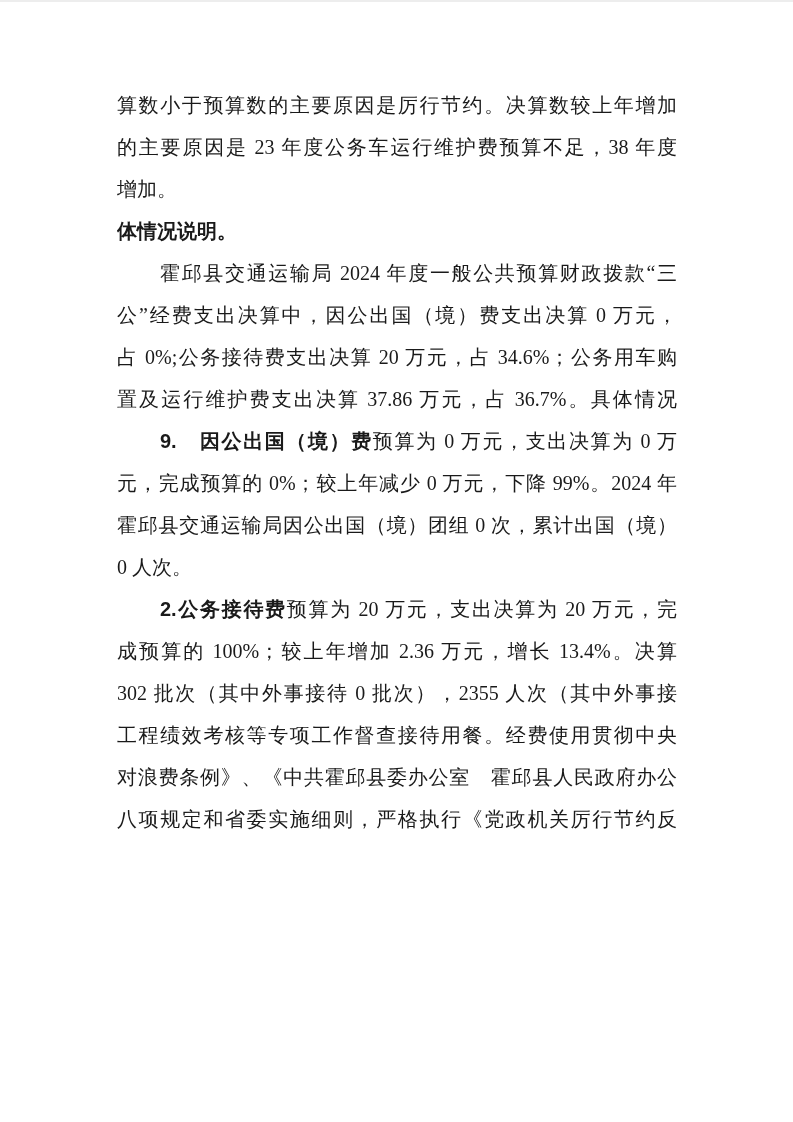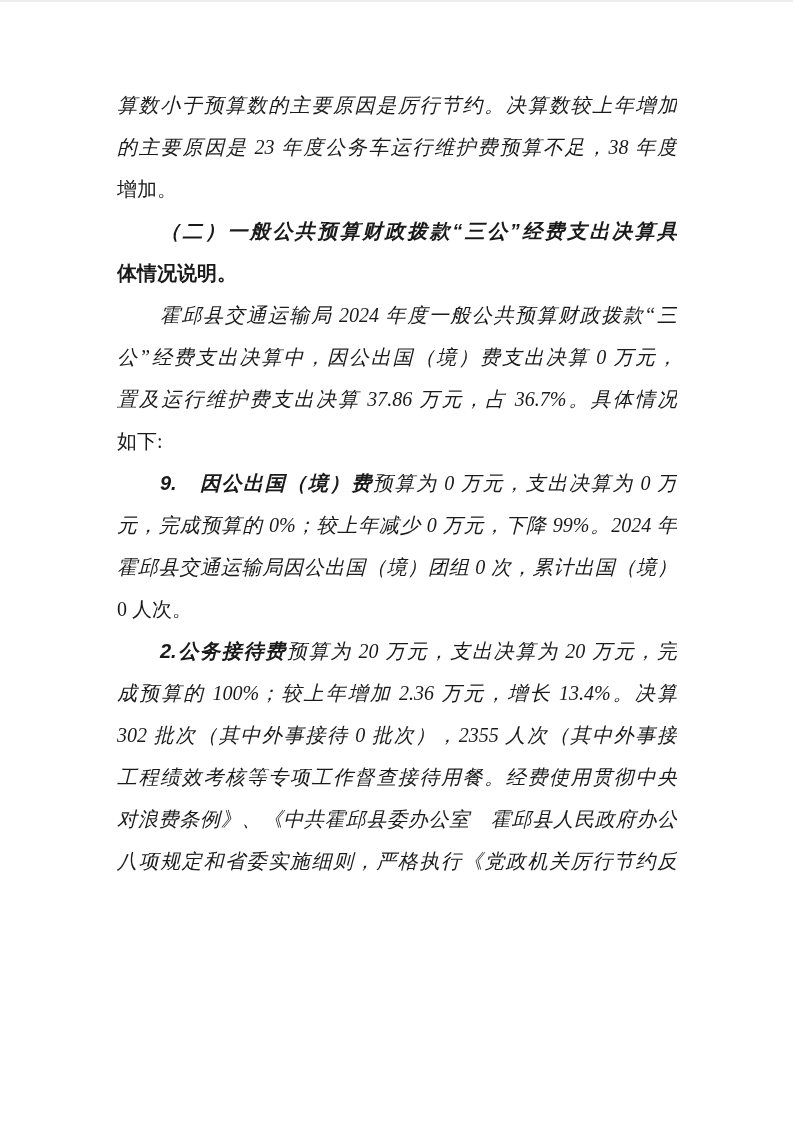"算数小于预算数的主要原因是厉行节约。决算数较上年增加" .line.fill { font-style: italic -> none }
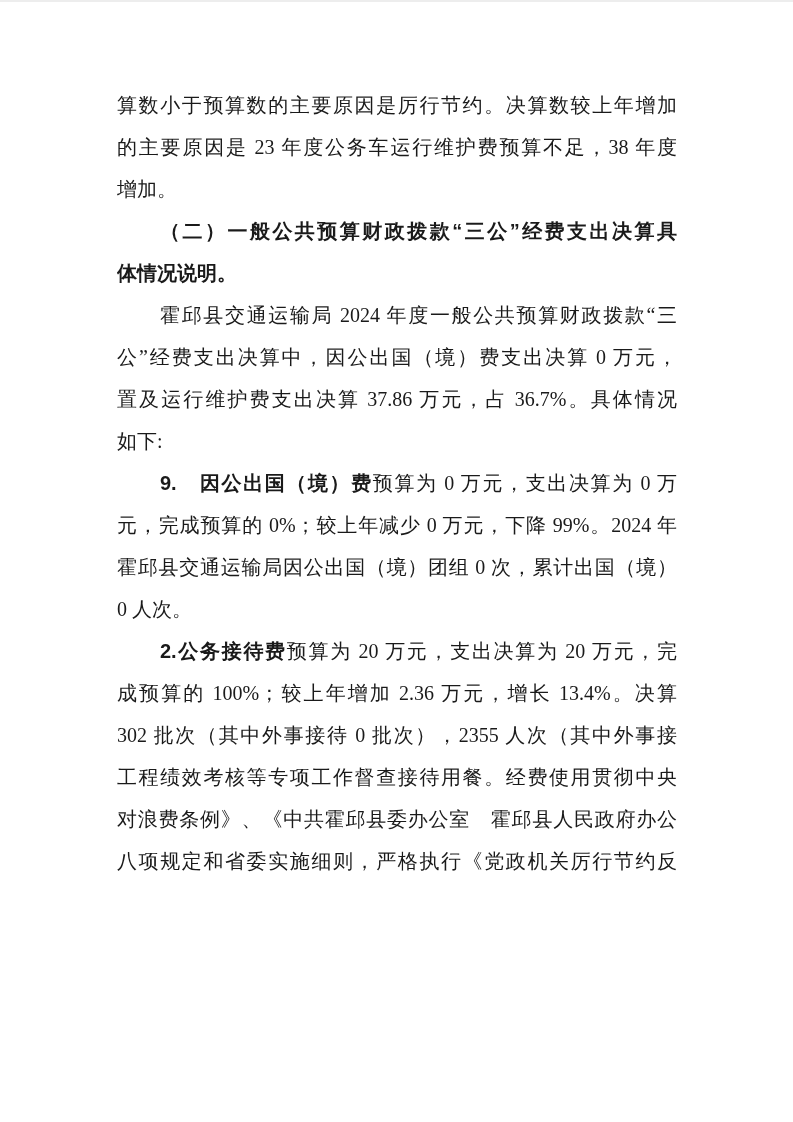"（二）一般公共预算财政拨款“三公”经费支出决算具" div.line { html: <div><span>（二）一般公共预算财政拨款“三公”经费支出决算具</span></div> -> none }
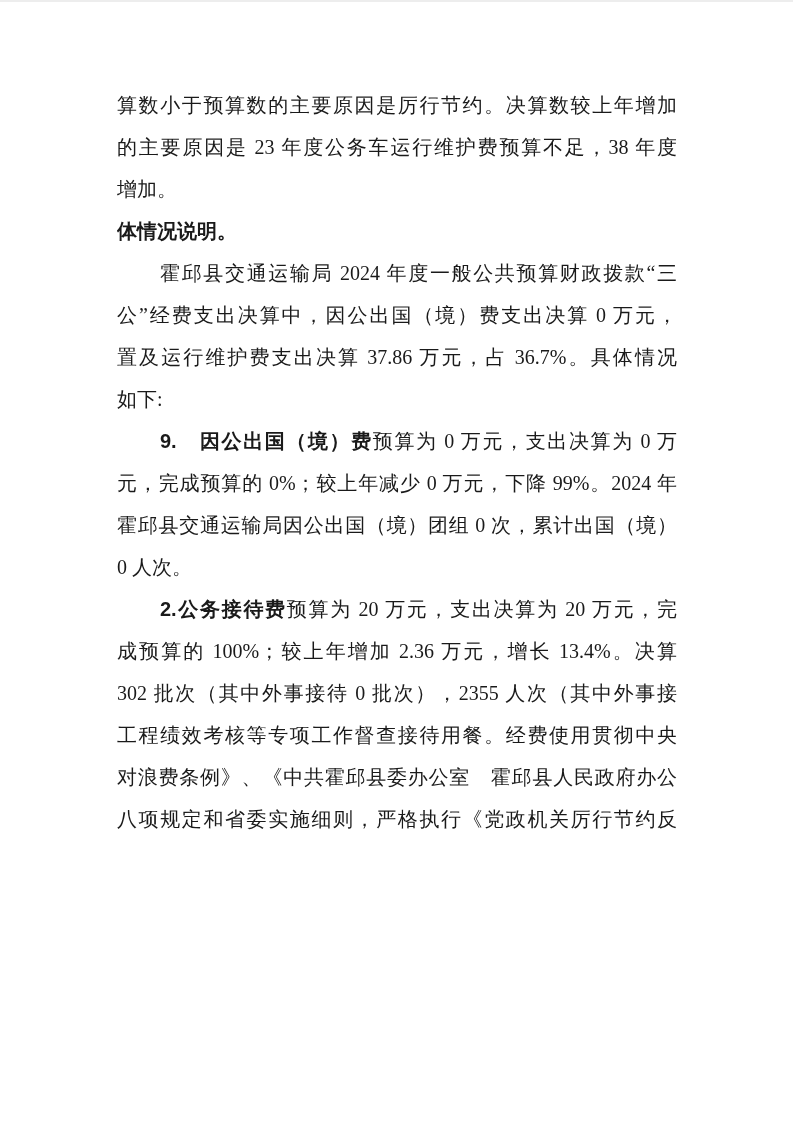"占 0%;公务接待费支出决算 20 万元，占 34.6%；公务用车购" div.line { html: none -> <div><span>占 0%;公务接待费支出决算 20 万元，占 34.6%；公务用车购</span></div> }
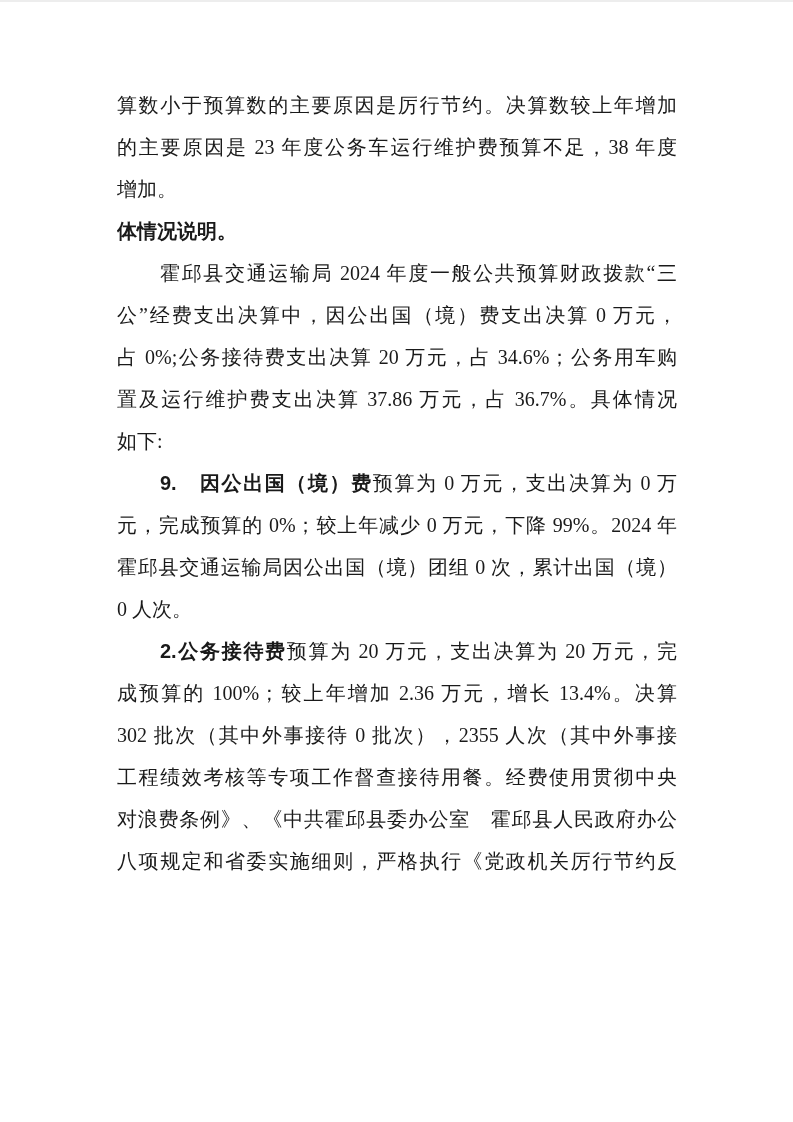"如下:" div.line { html: <div><span>如下:</span></div> -> none }
